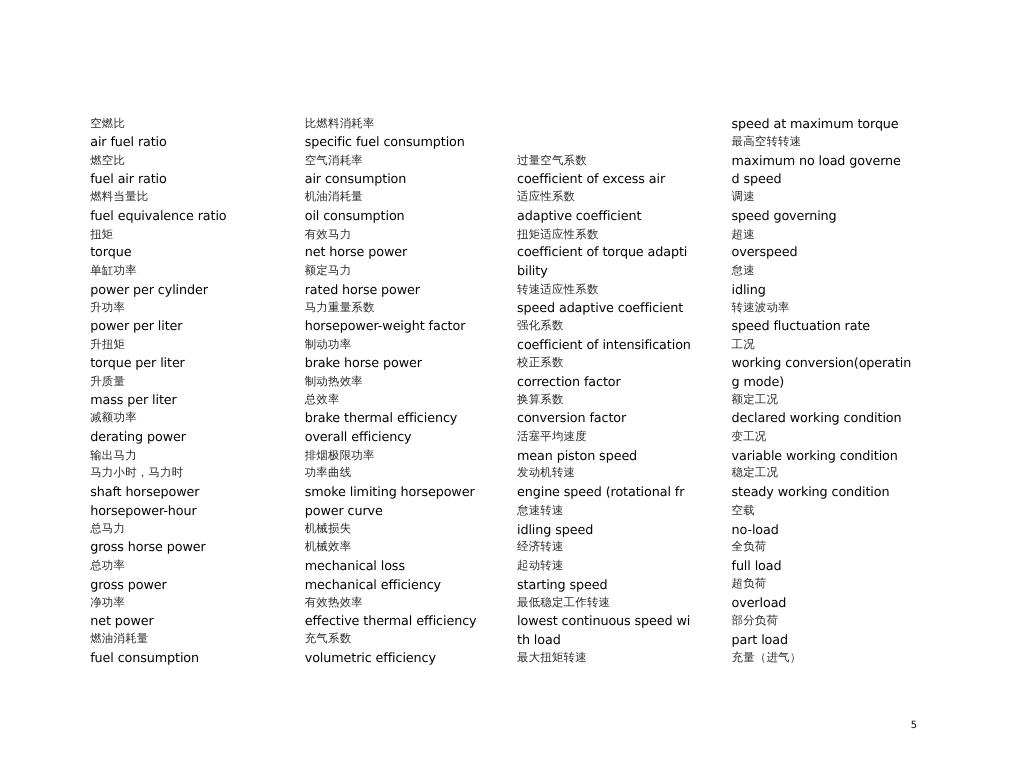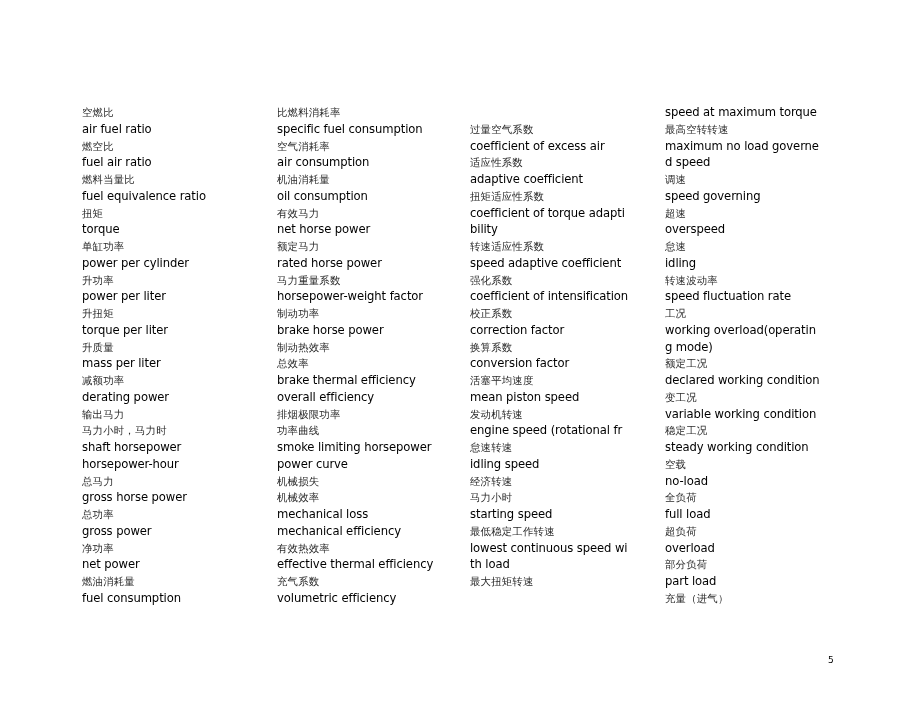"空燃比" .glossary { align-items: center -> flex-end }
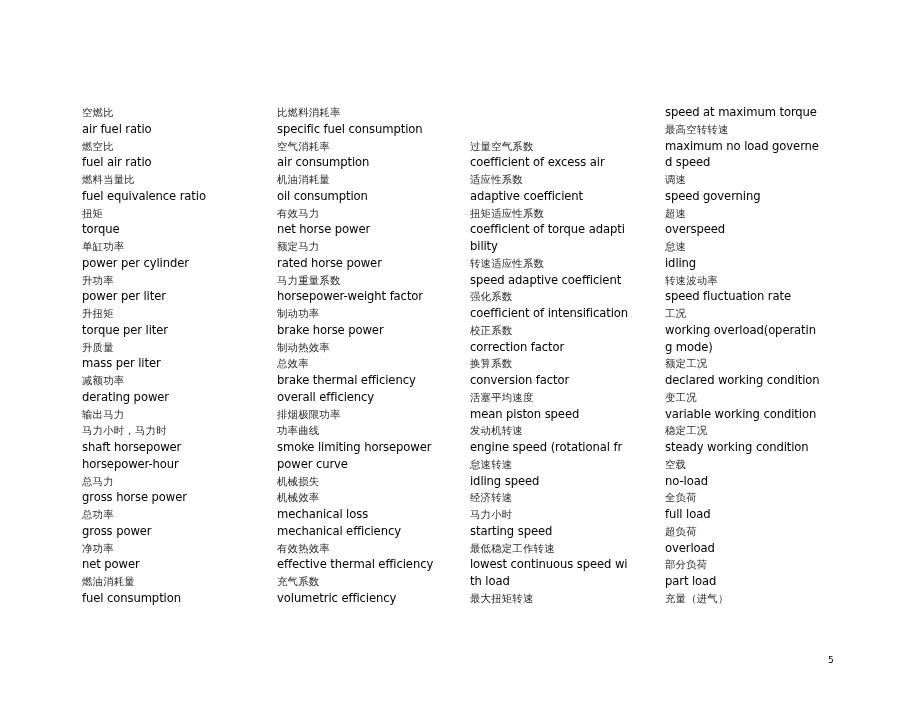"working overload(operatin" div.entry-line { text: overload -> conversion }
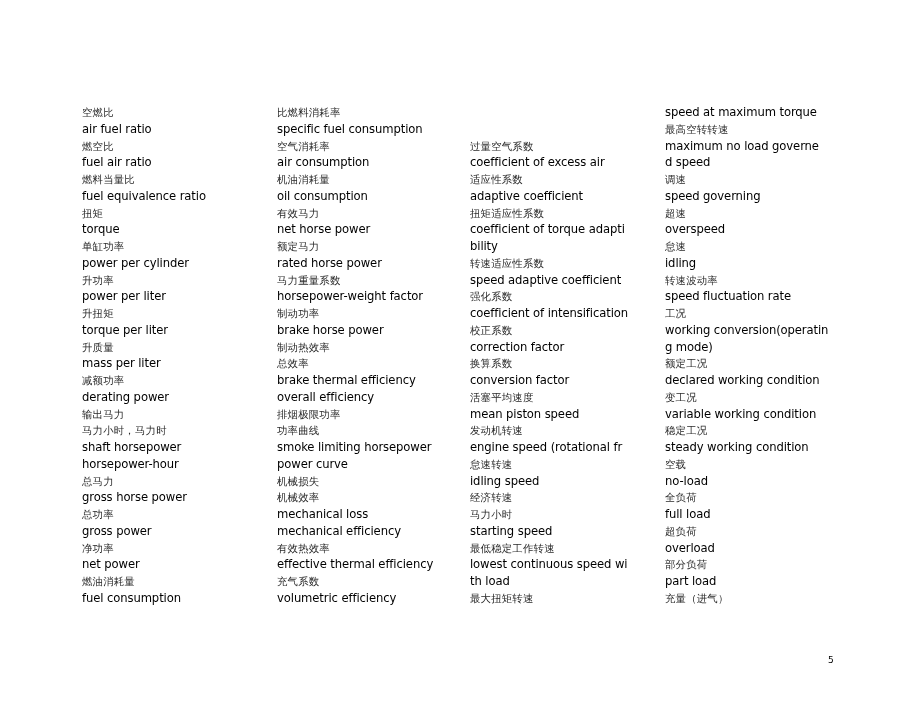"马力小时" div.entry-line { text: 马力小时 -> 起动转速 }
